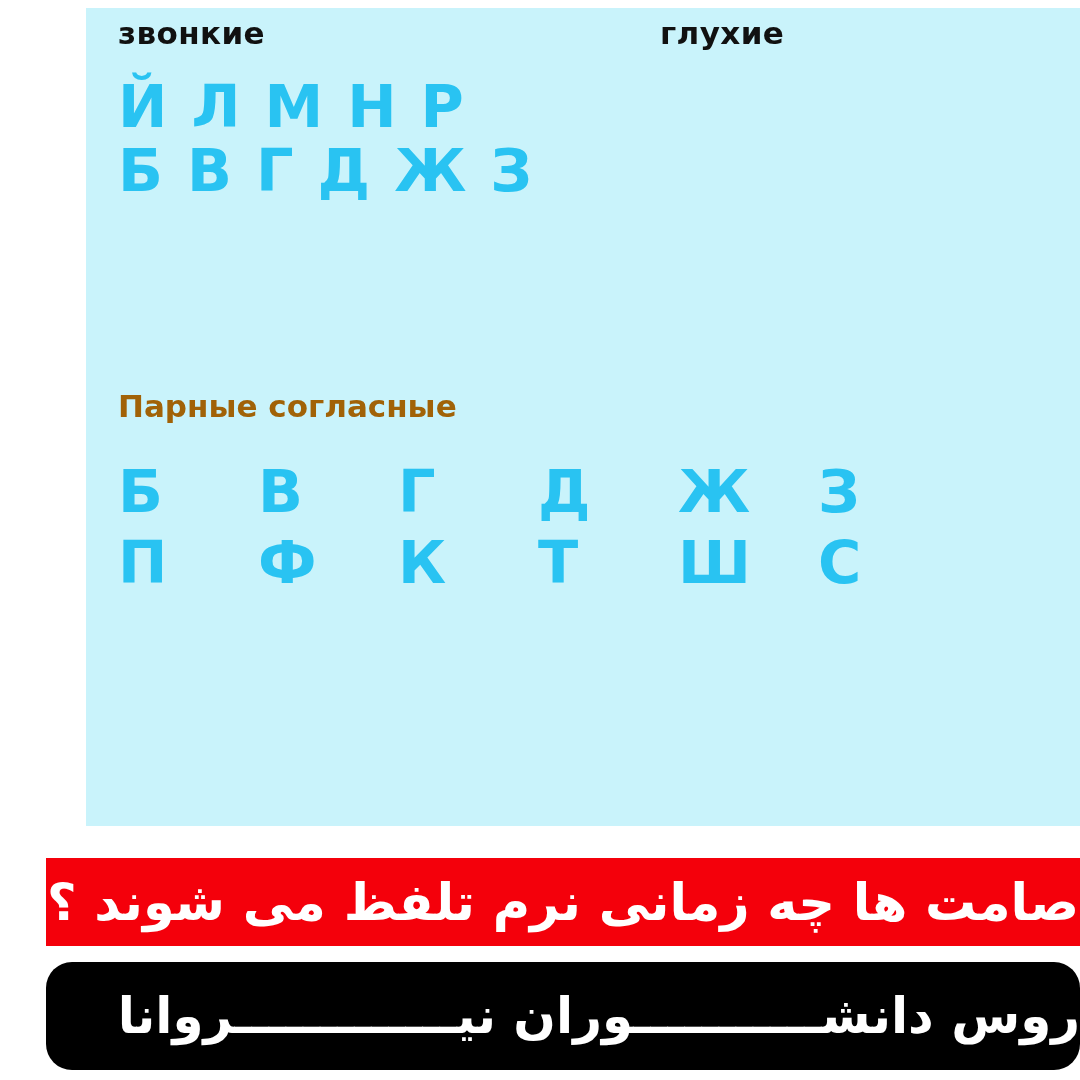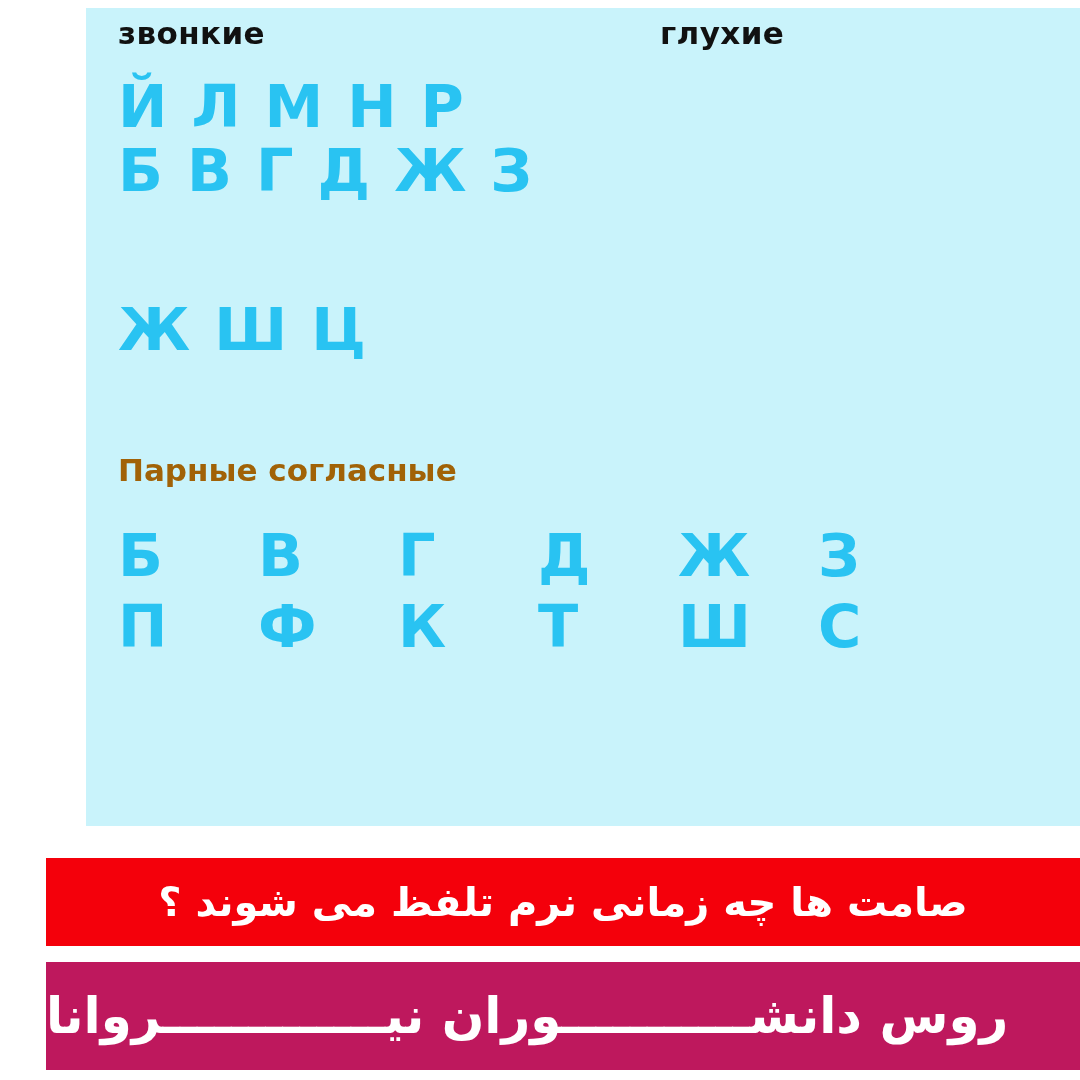"Ж Ш Ц" div.letters-row { html: <div> <span>Ж</span><span>Ш</span><span>Ц</span> </div> -> none }
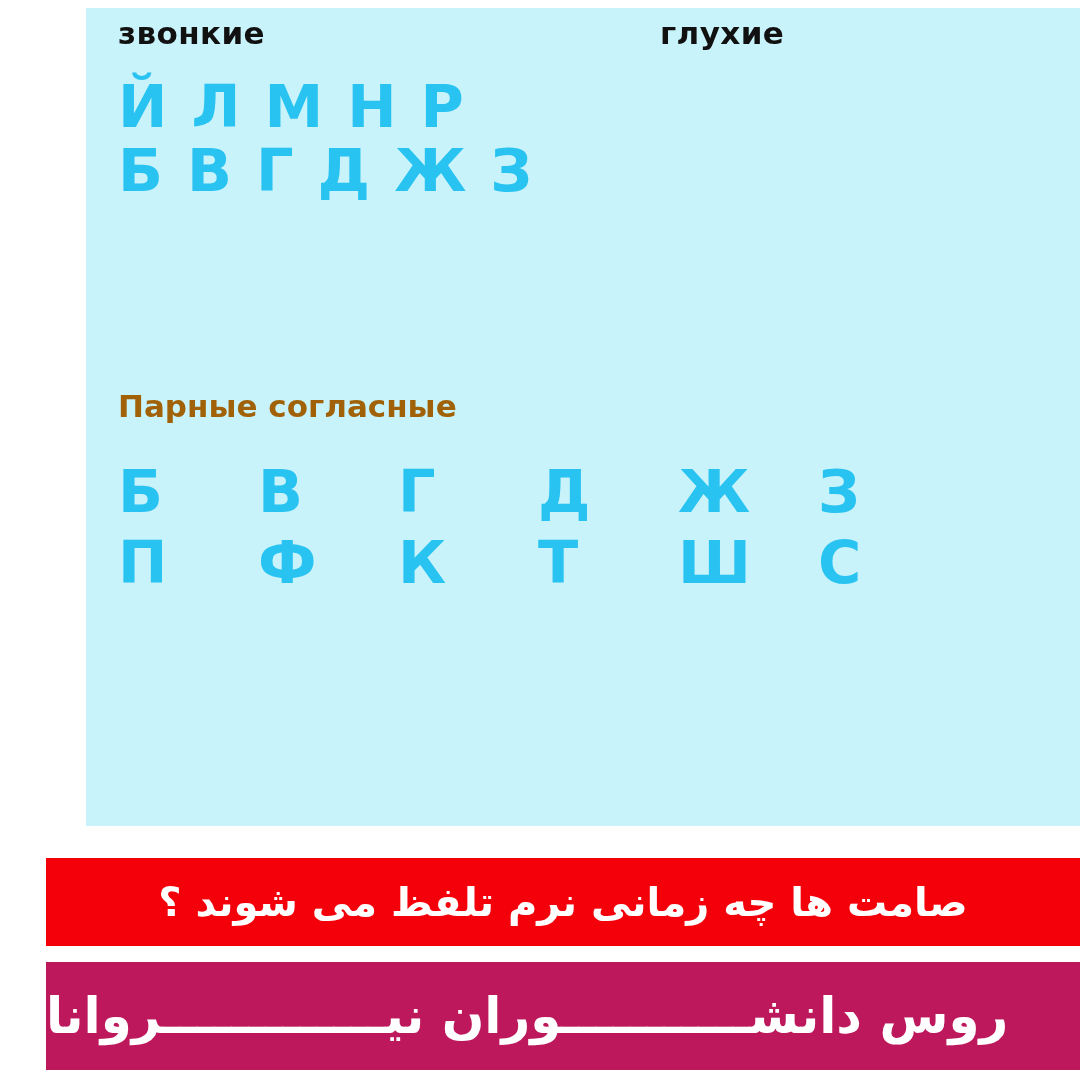"صامت ها چه زمانی نرم" .banner-red .txt { font-size: 40px -> 51px }
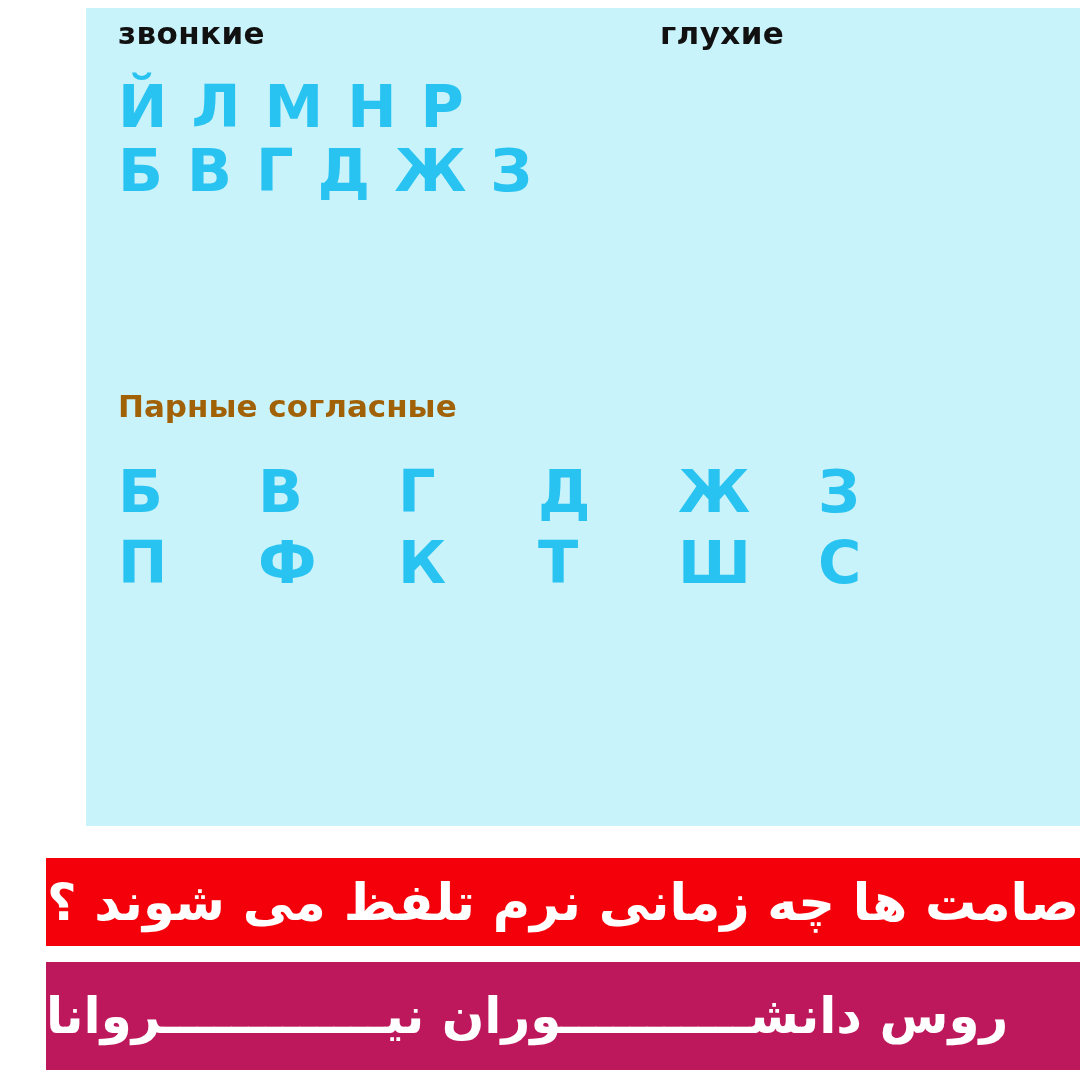"روس دانشـــــــــــوران" .banner-black { background: #be185d -> #000000; border-radius: none -> 26px; justify-content: flex-start -> flex-end }
